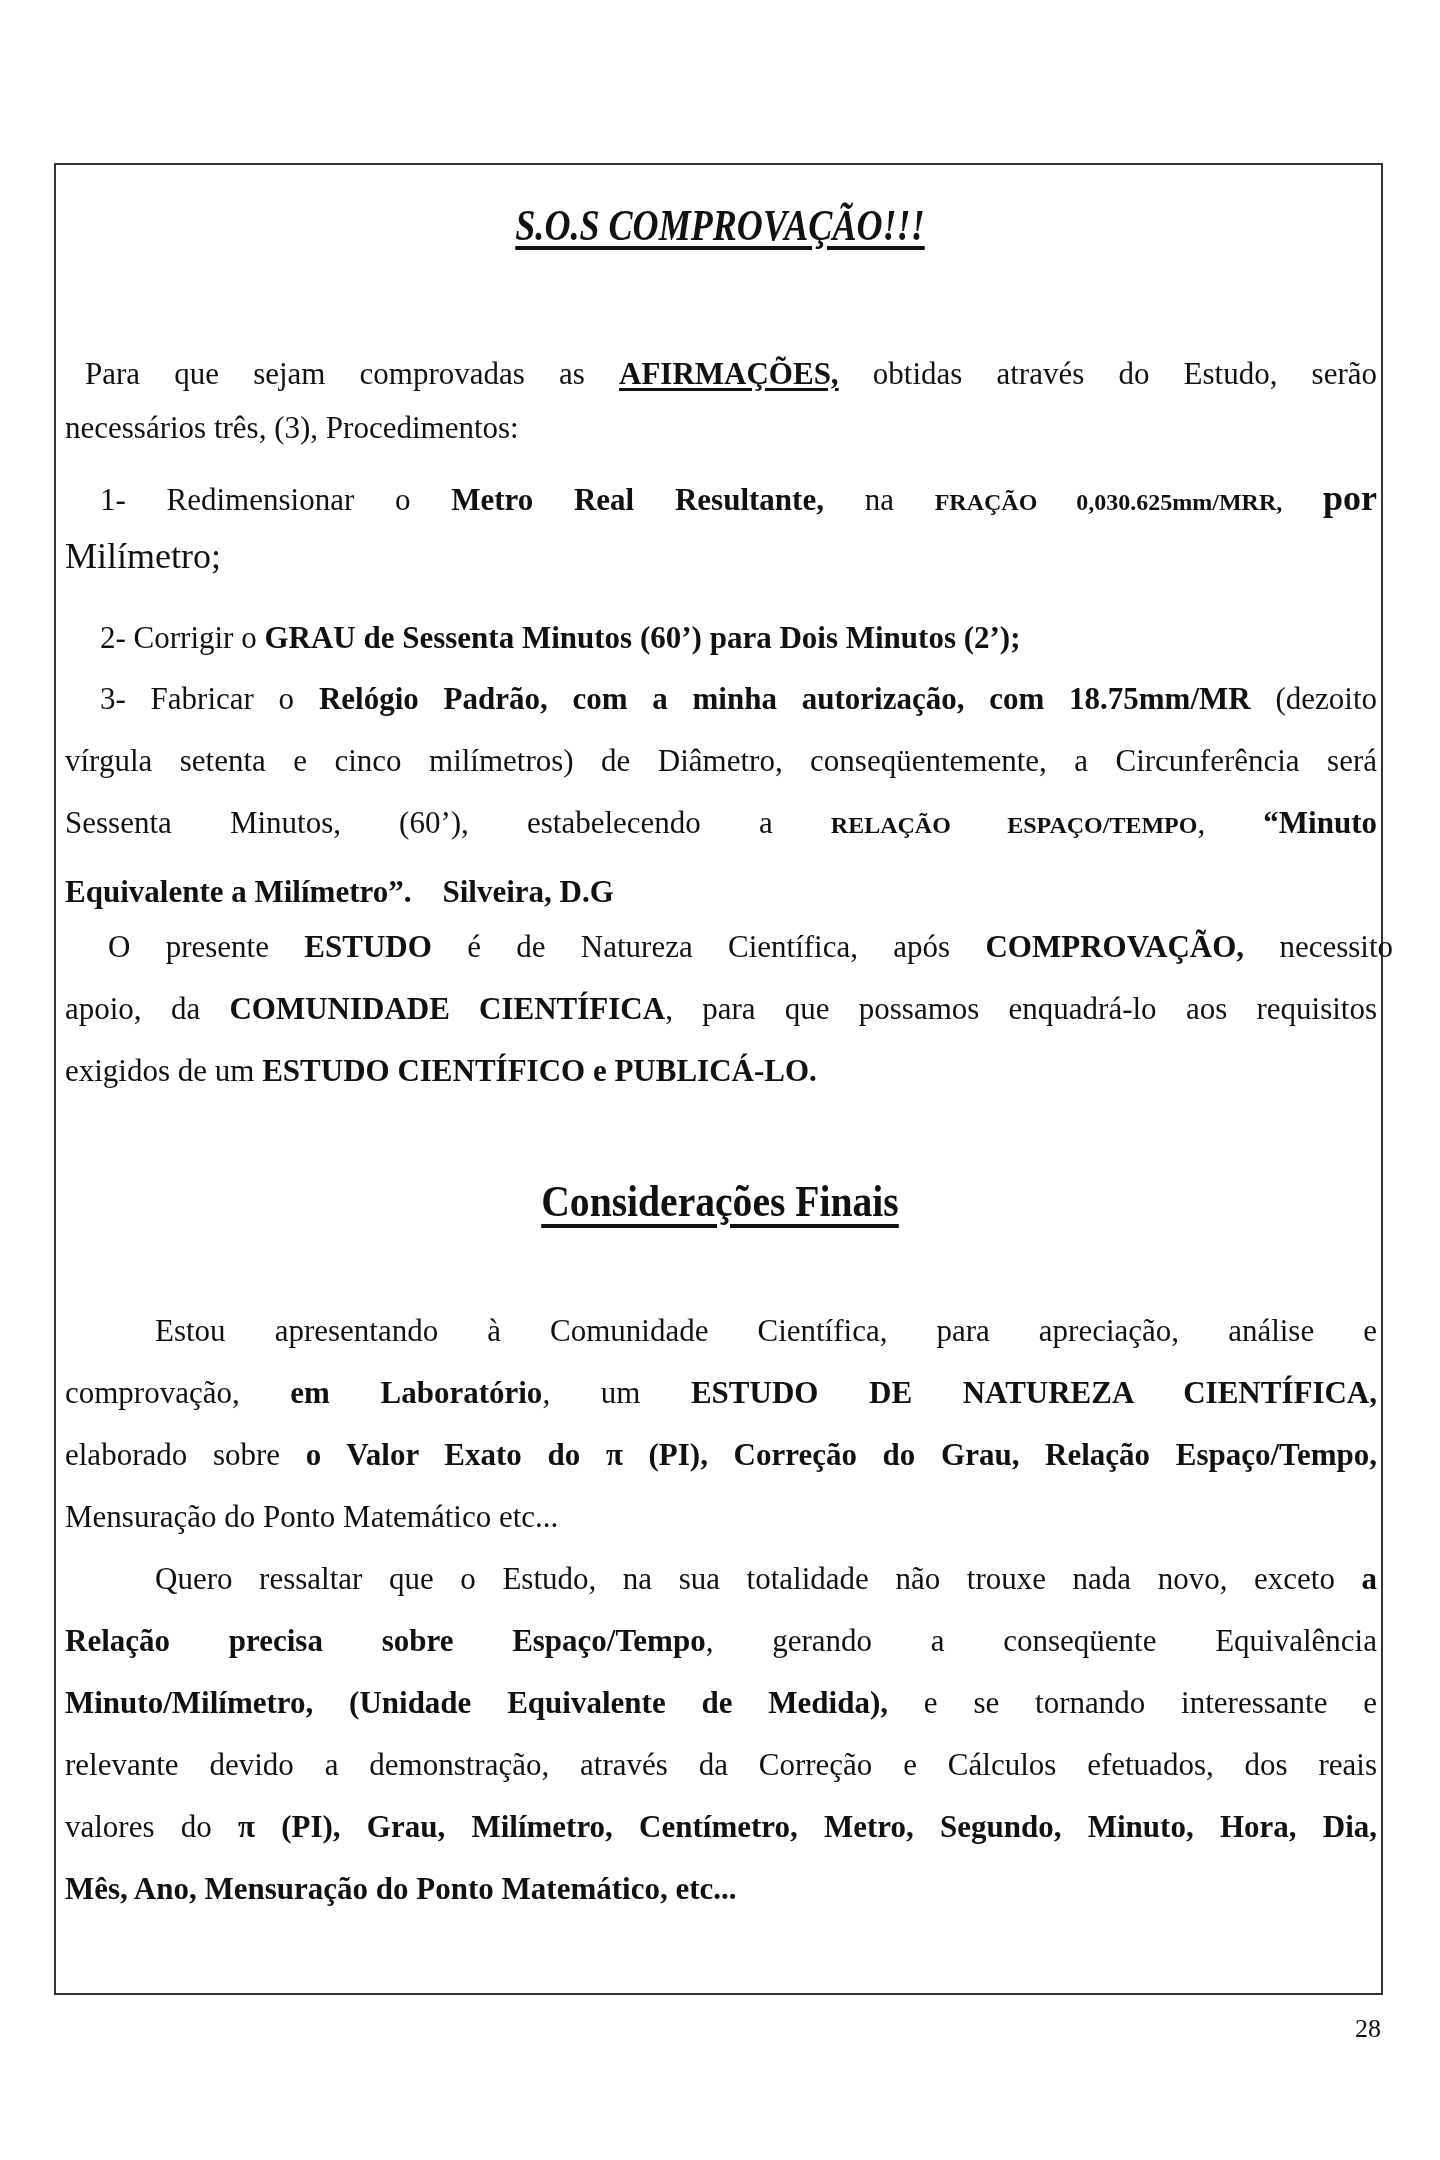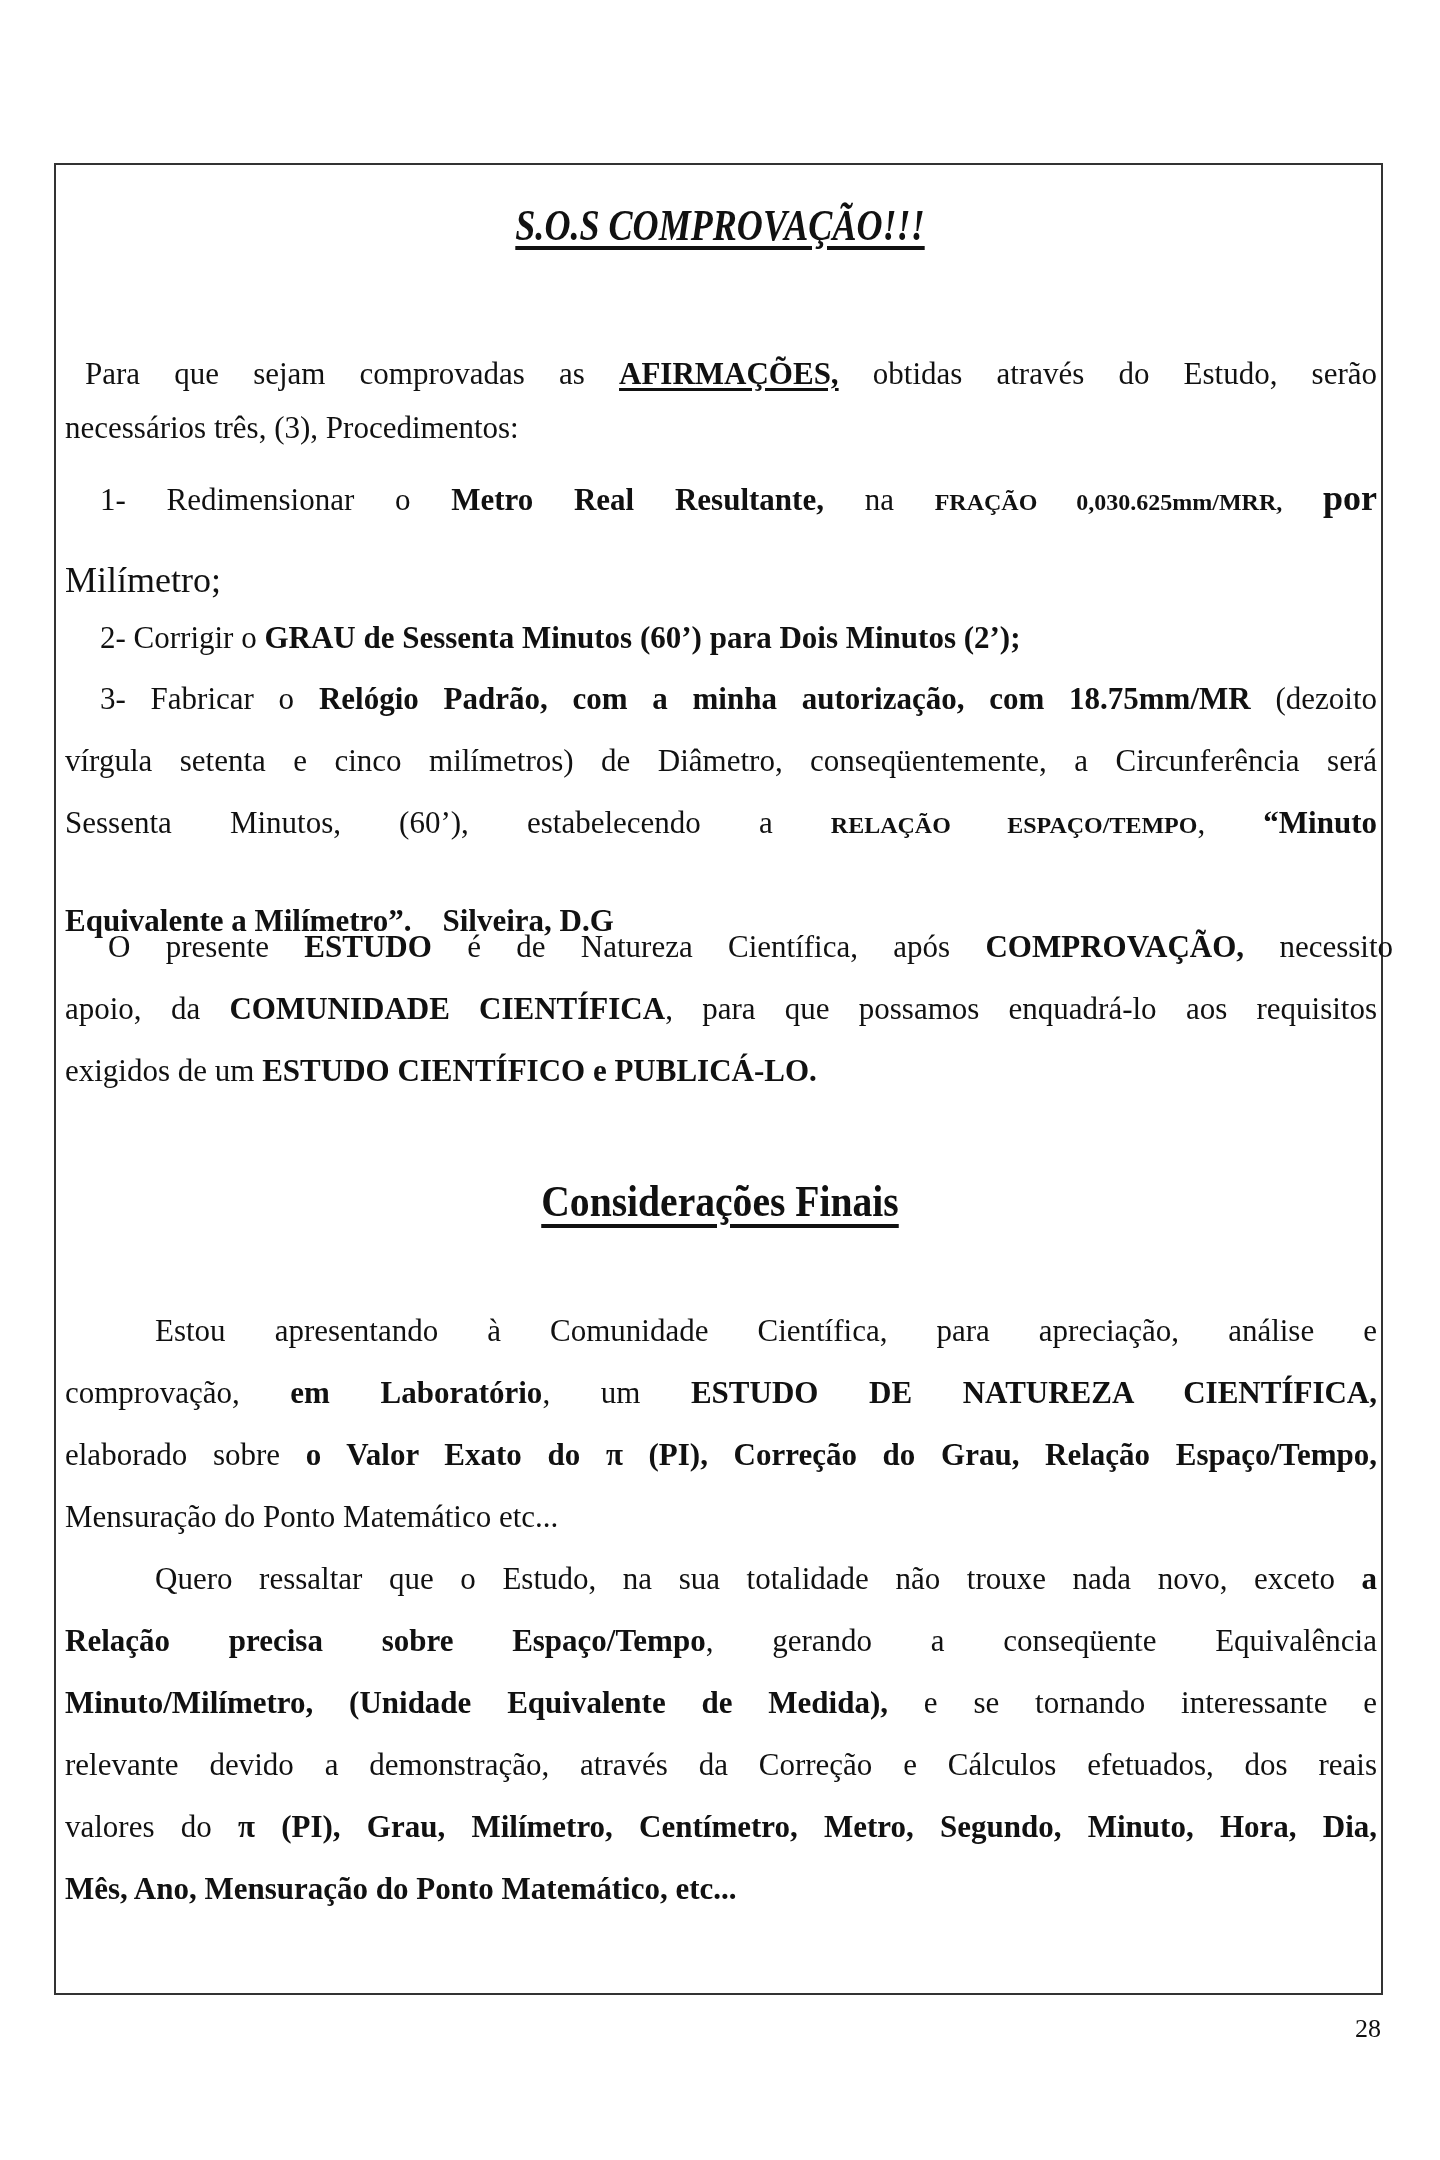"por" .big { margin-top: 24px -> none }
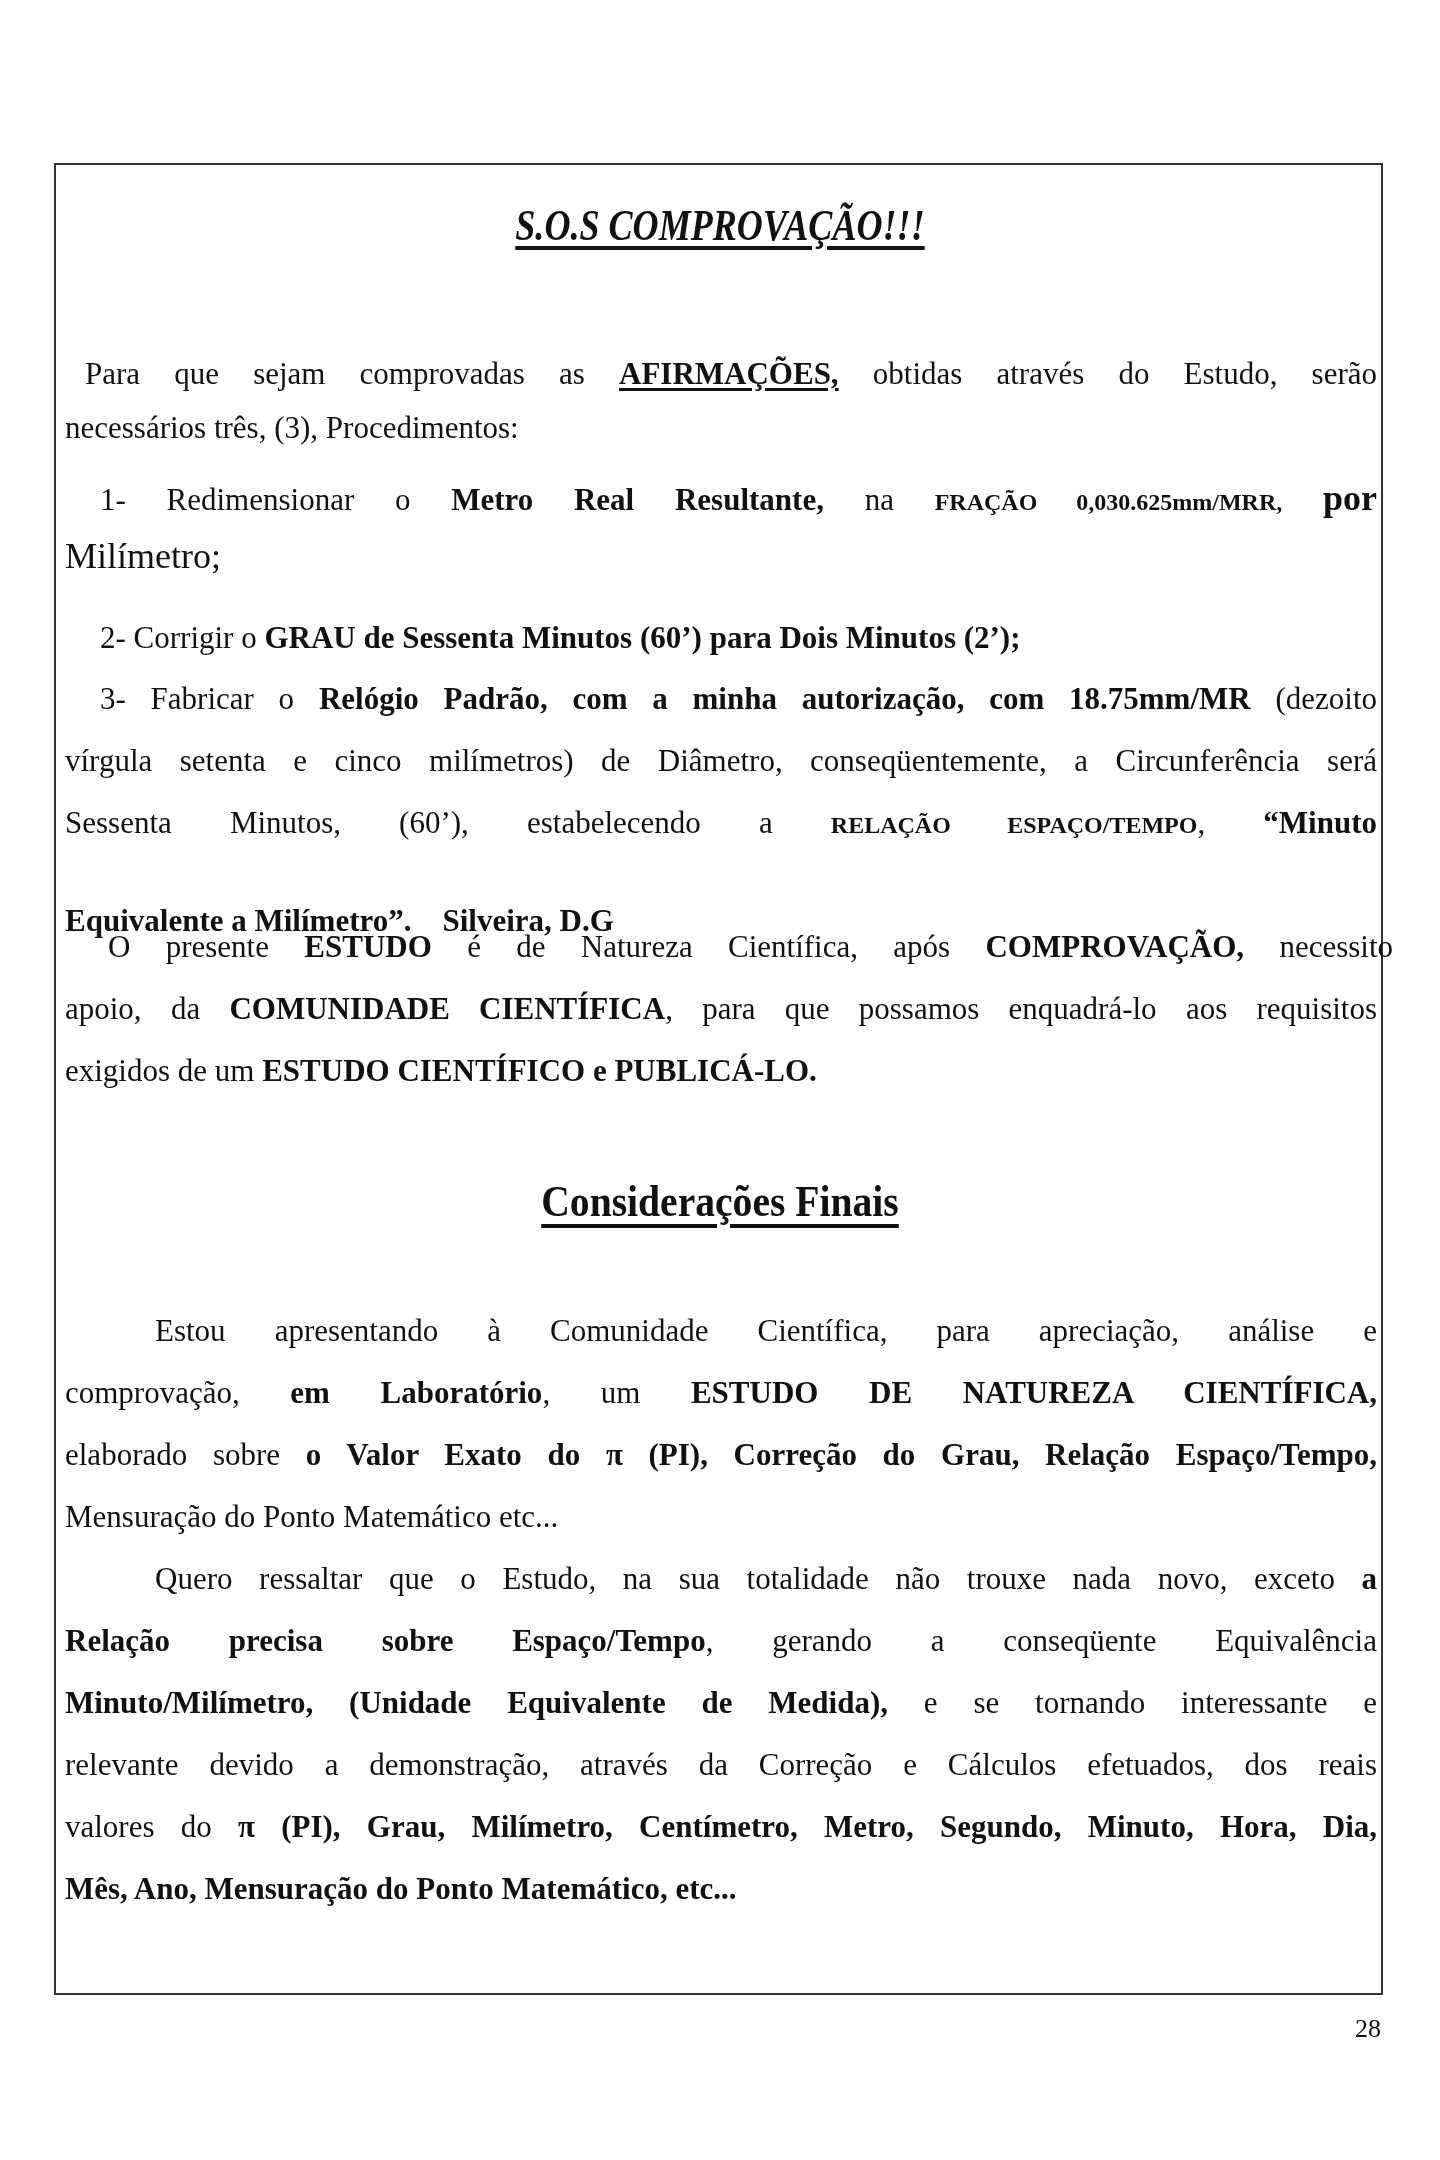"Equivalente a Milímetro”. Silveira, D.G" div.line { top: 901px -> 872px }
